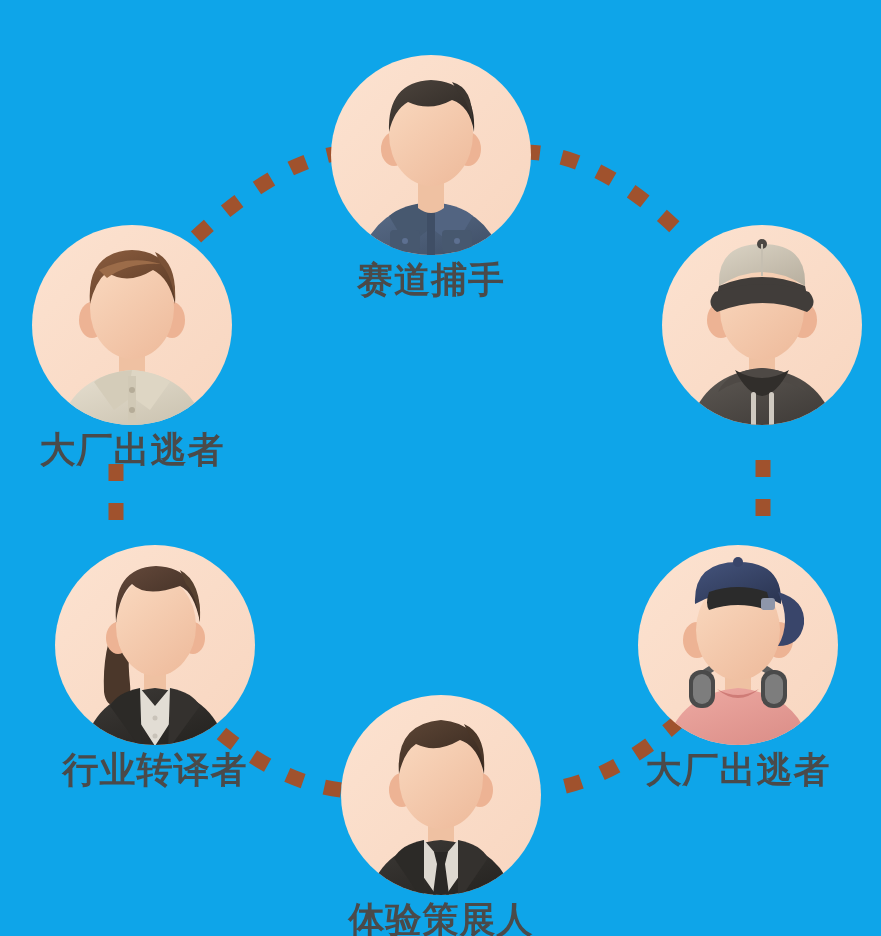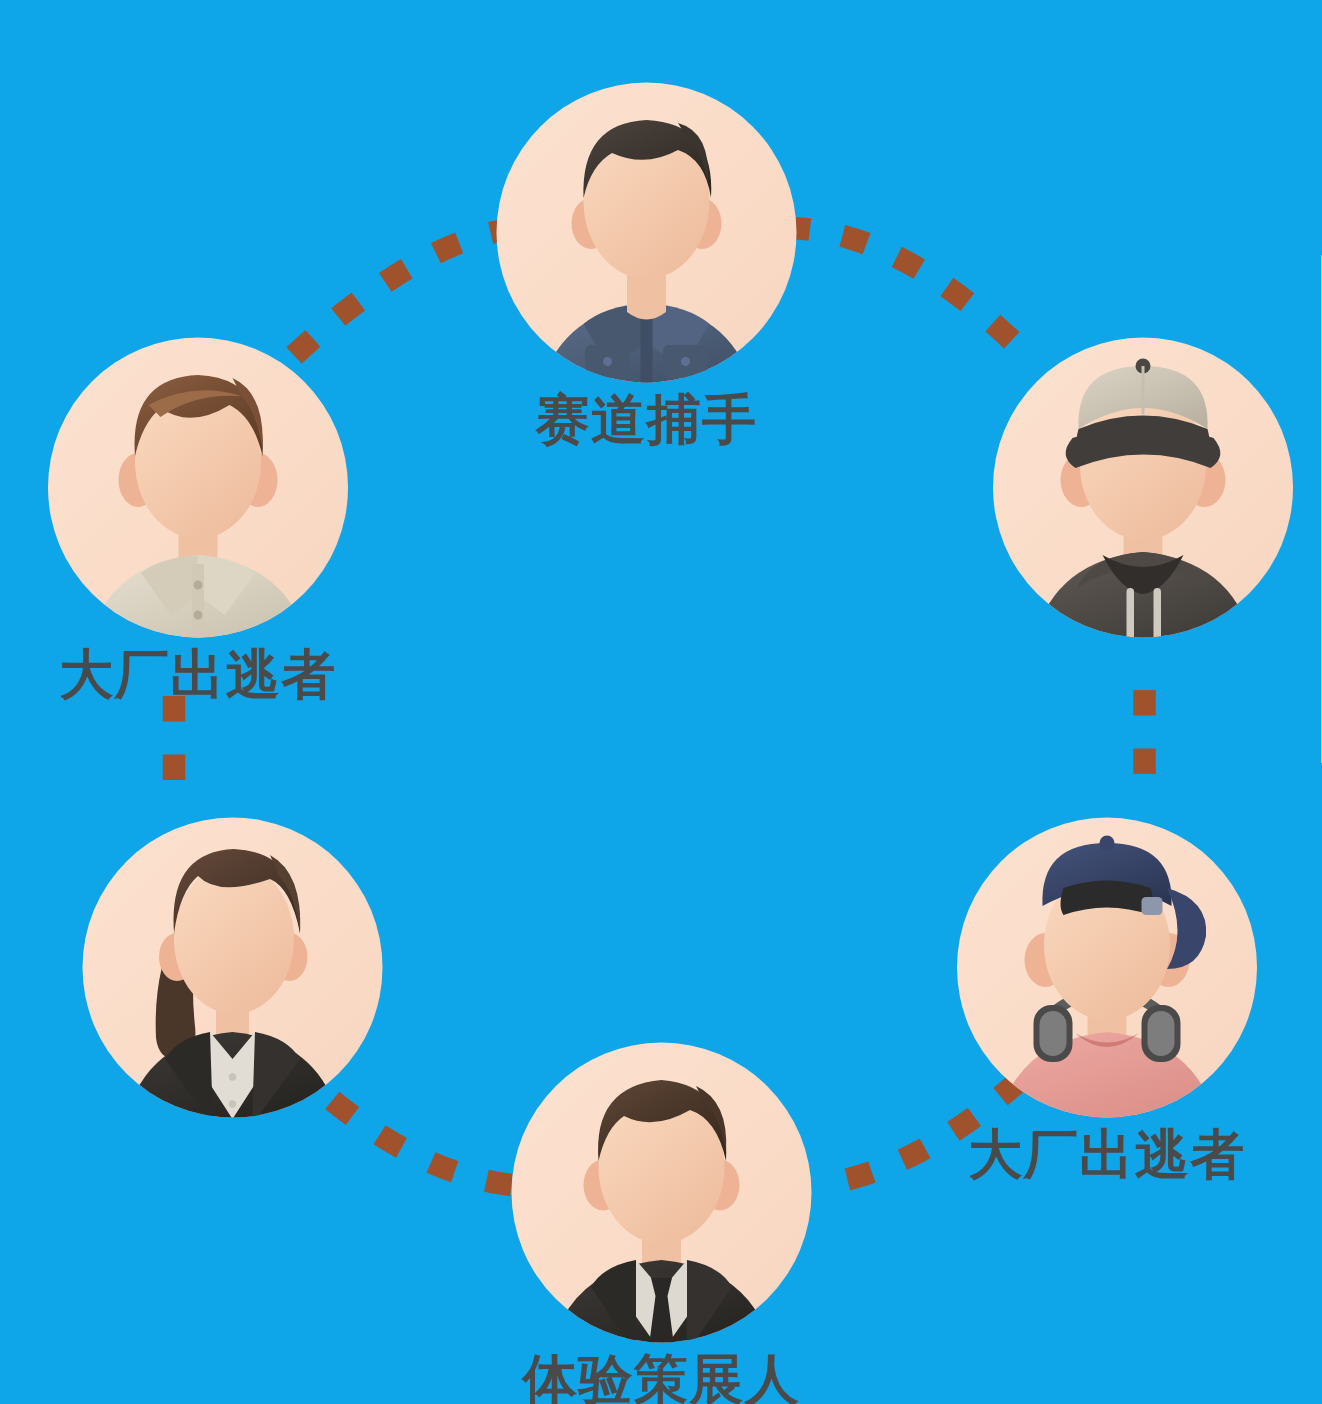"行业转译者" div.node-label { html: none -> <div>行业转译者</div> }
